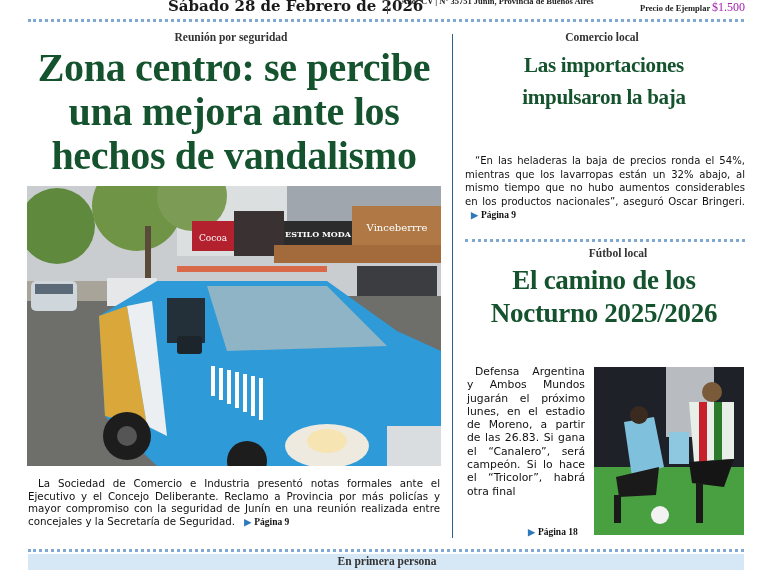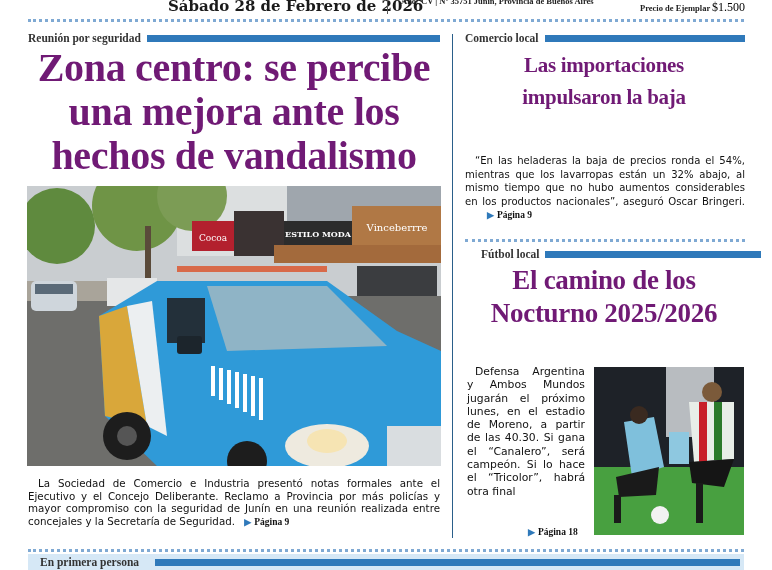"$1.500" .price-value { color: #000000 -> #a21caf }
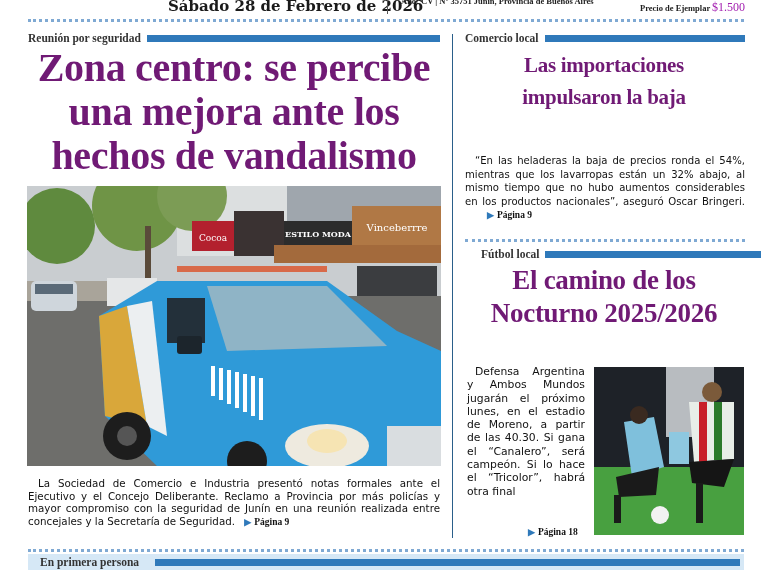"Reunión por seguridad" .section-head { flex-direction: none -> column }
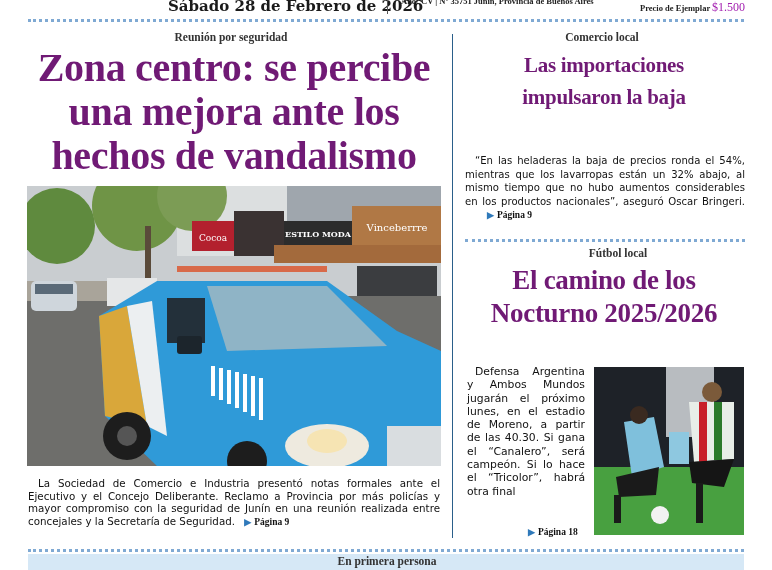"Zona centro: se percibe" .headline { color: #701a75 -> #14532d }
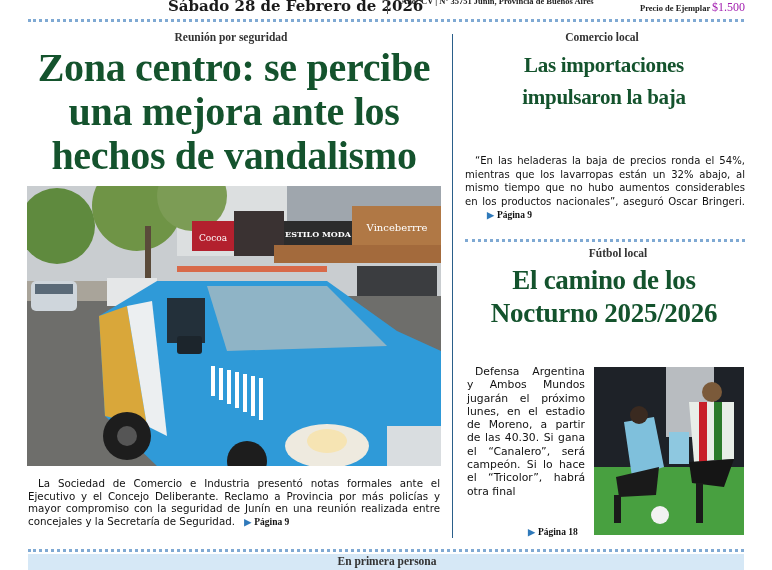"▶ Página 9" span.page-ref { margin-left: 22px -> 6px }
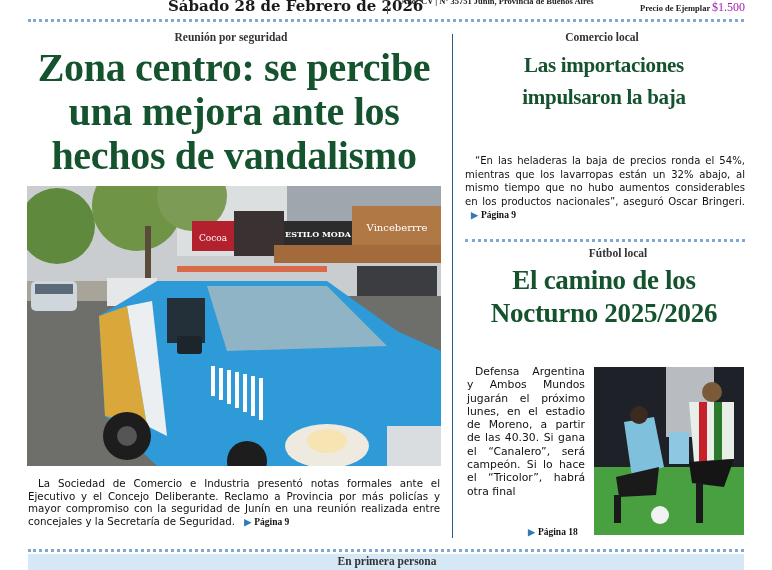"Defensa Argentina y Ambos Mundos" span { text: 40.30 -> 26.83 }
